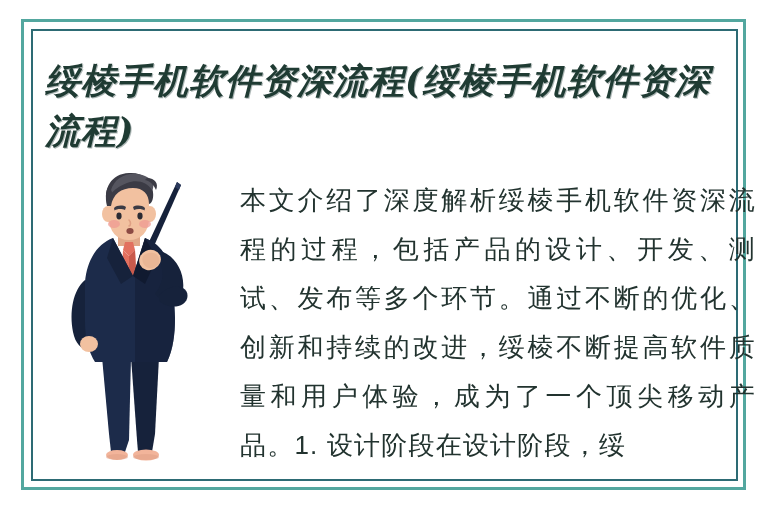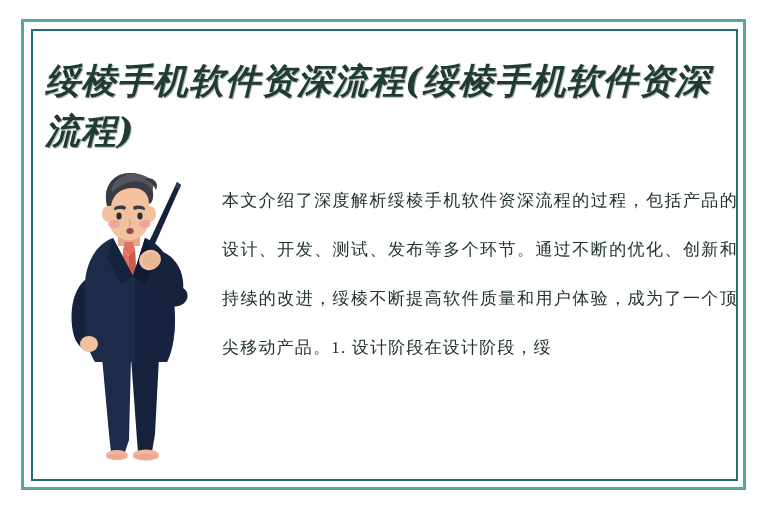"本文介绍了深度解析绥棱手机软件资深流程的过程，包括产品的设计、开发、测试、发布等" .body-text { font-family: Liberation Serif, serif -> Liberation Sans, sans-serif; font-size: 17px -> 26px; left: 222px -> 240px }
